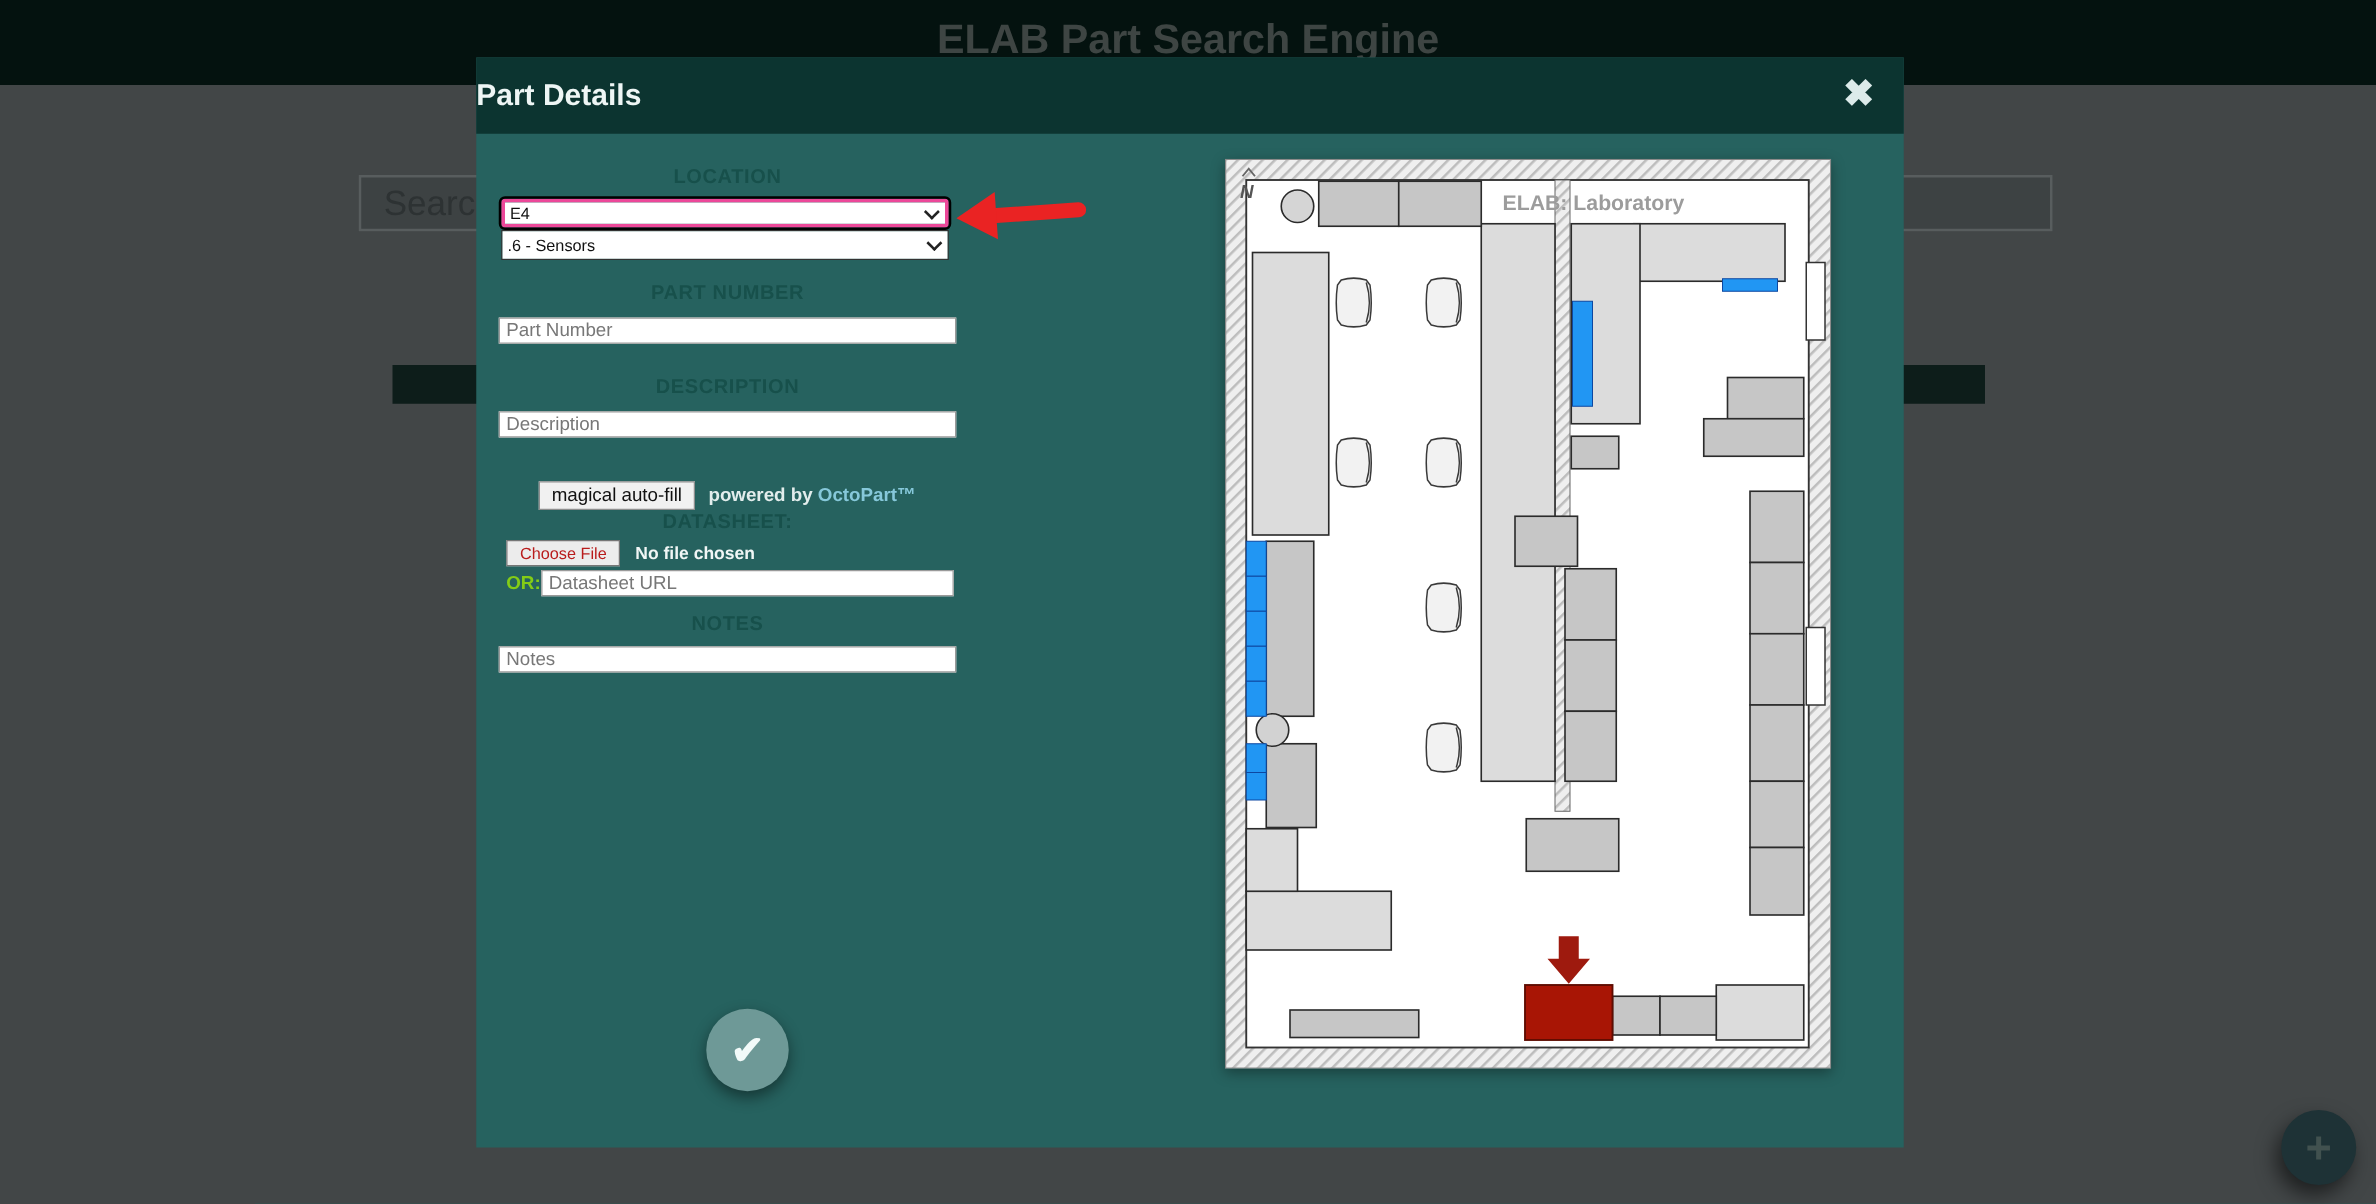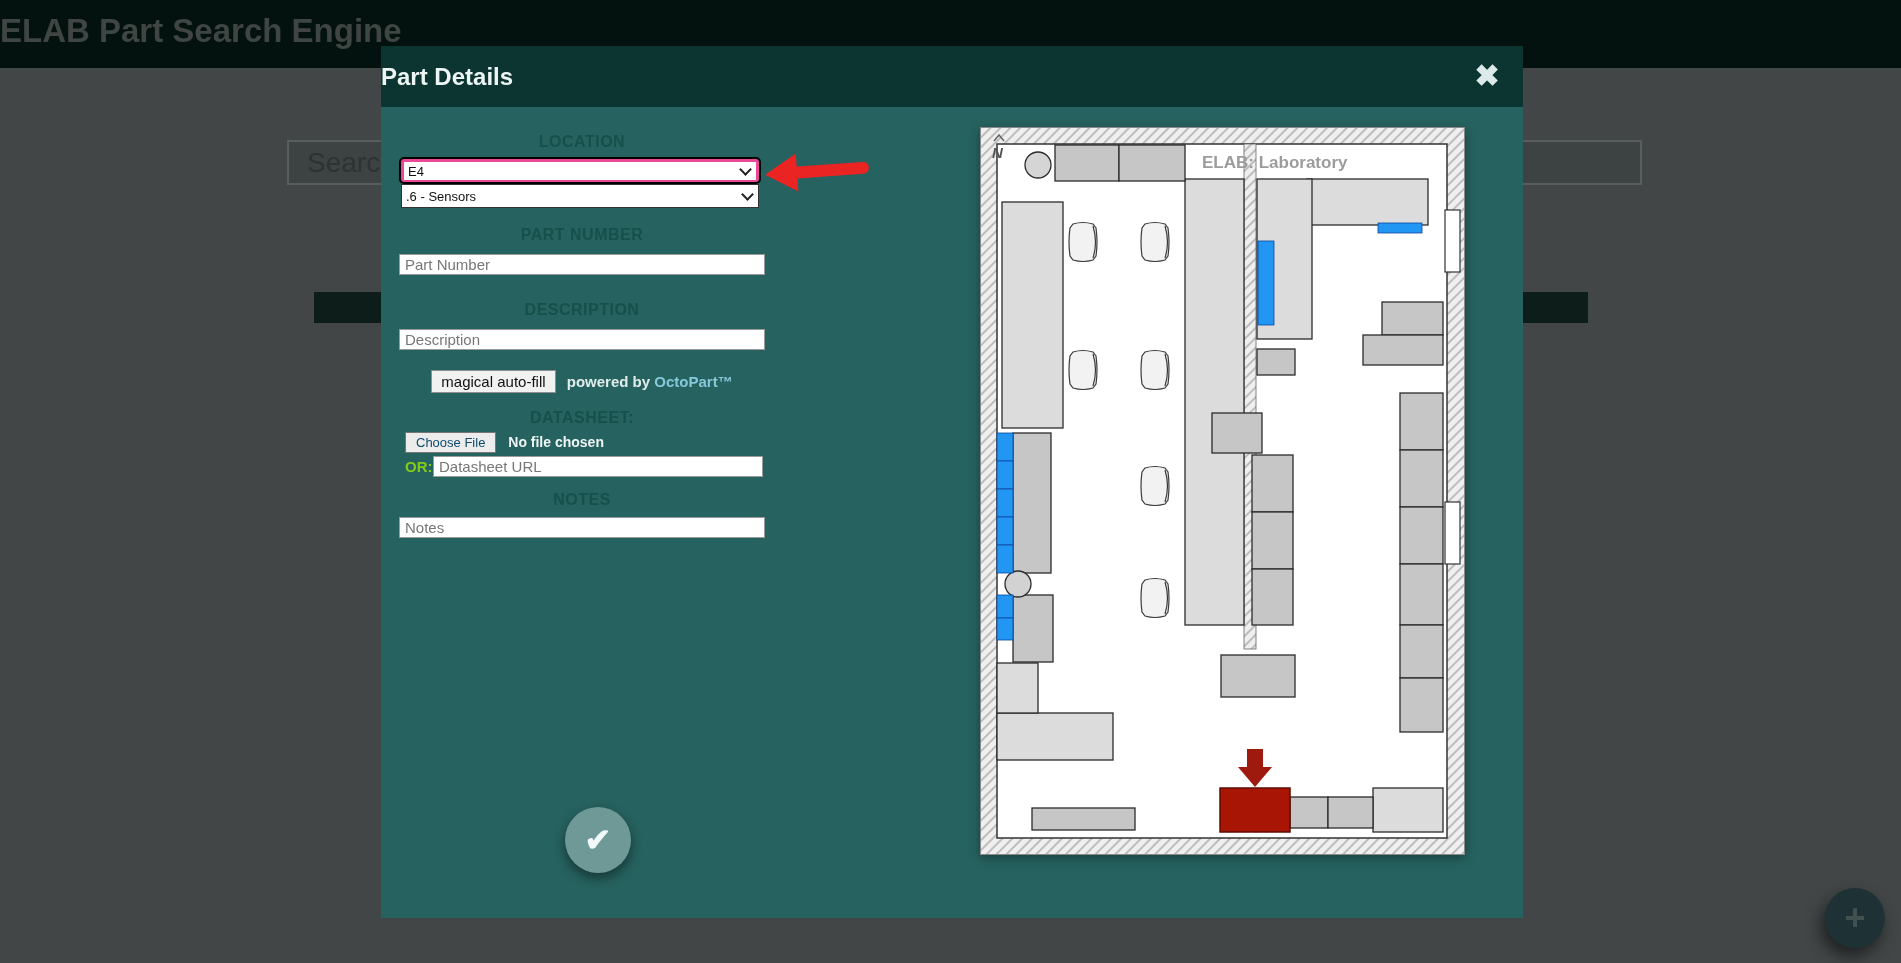"ELAB Part Search Engine" .page-title { text-align: left -> center }
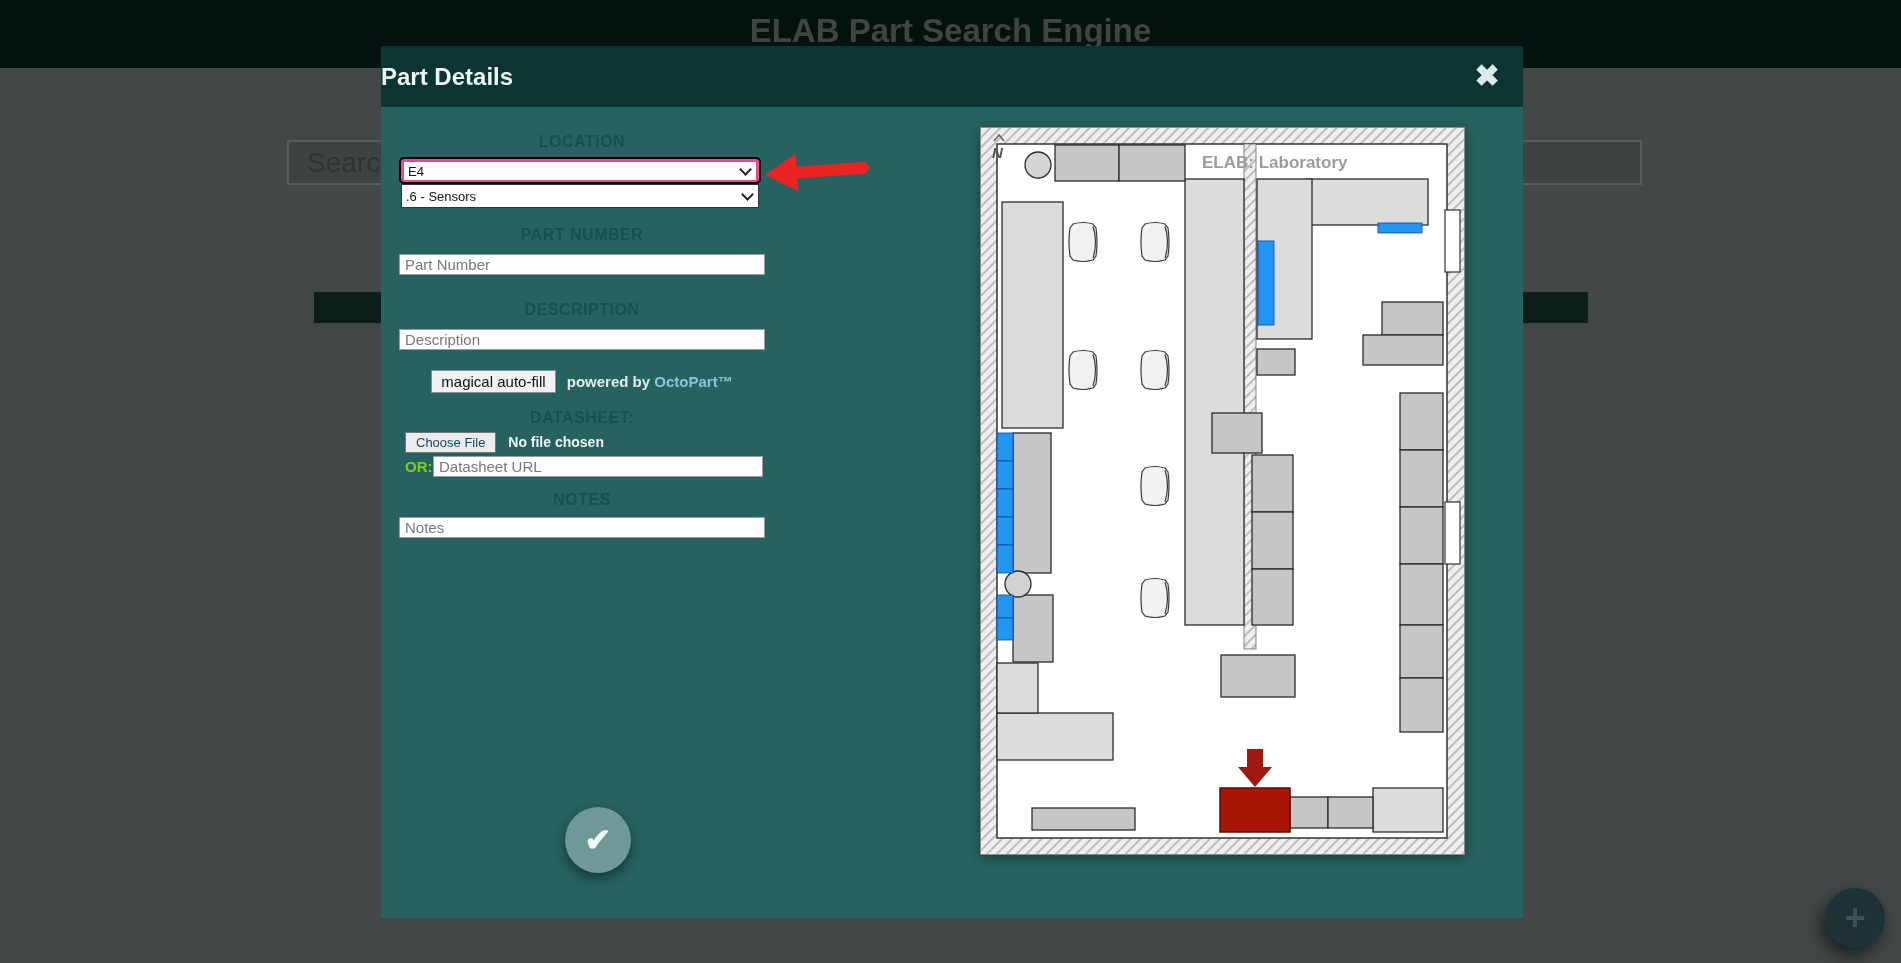"magical auto-fill powered by OctoPart™" .autofill-row { top: 263px -> 278px }
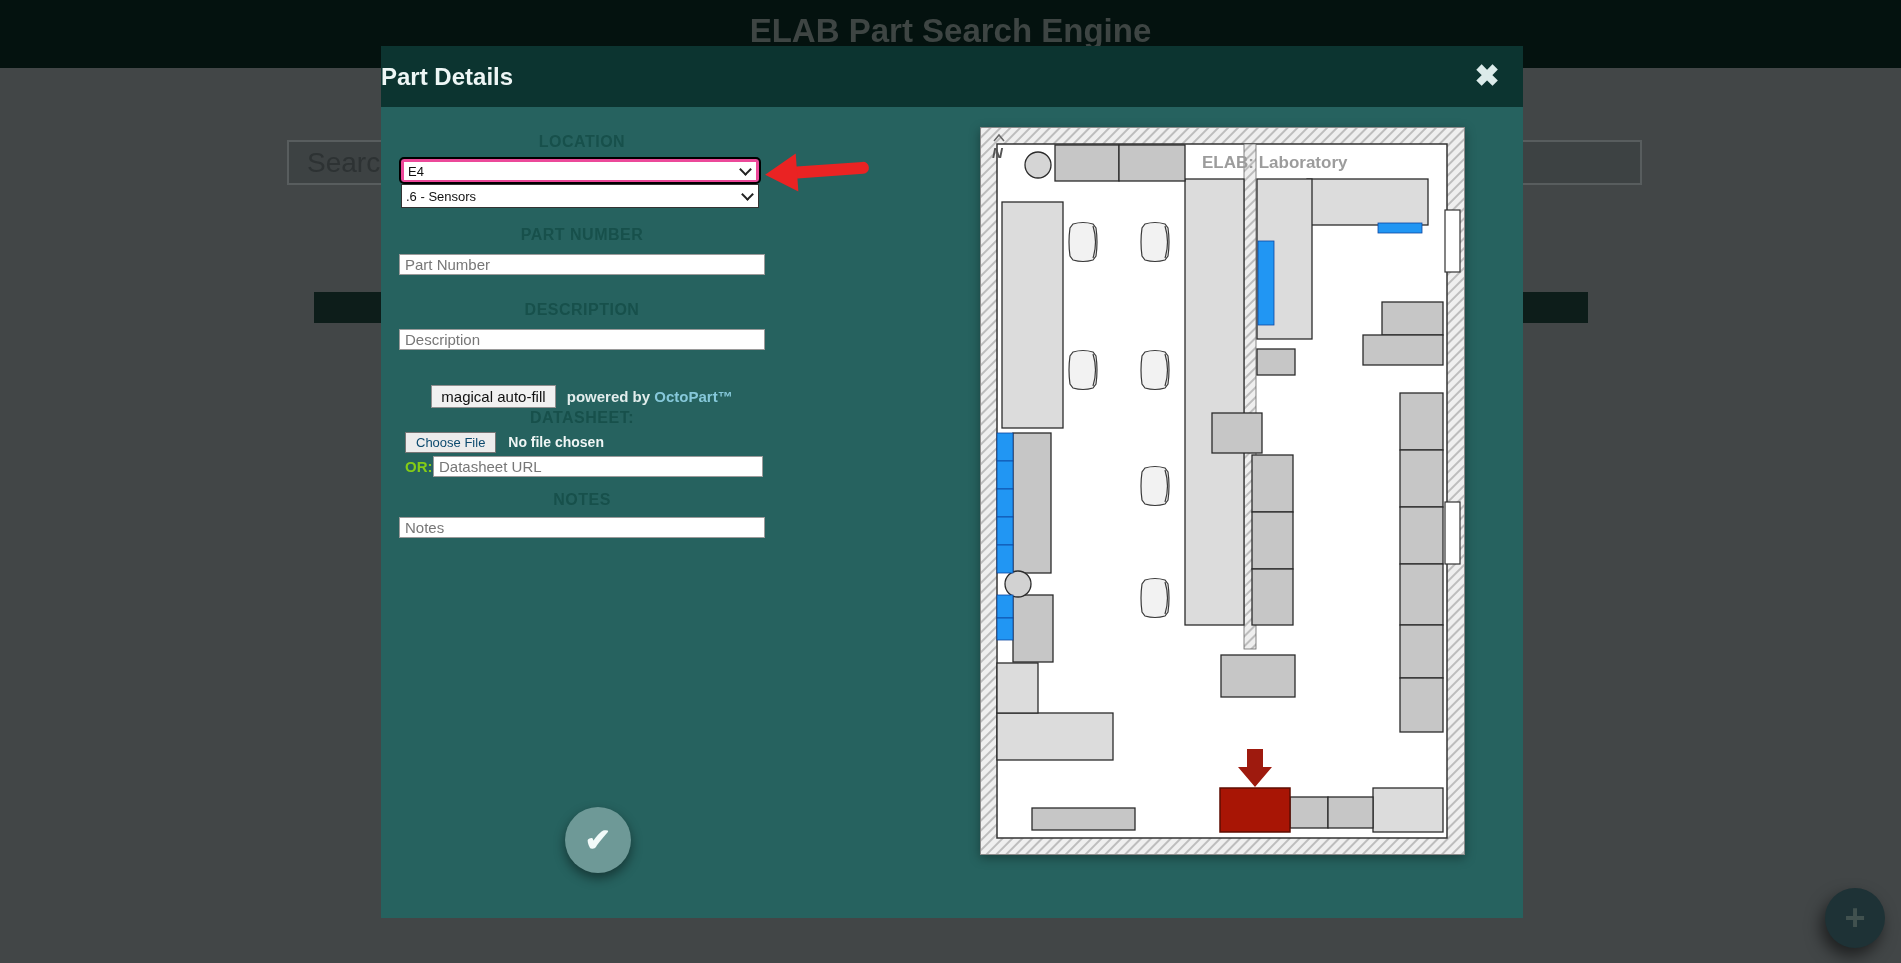"Choose File" .btn-choose { color: #0c4a6e -> #b91c1c }
